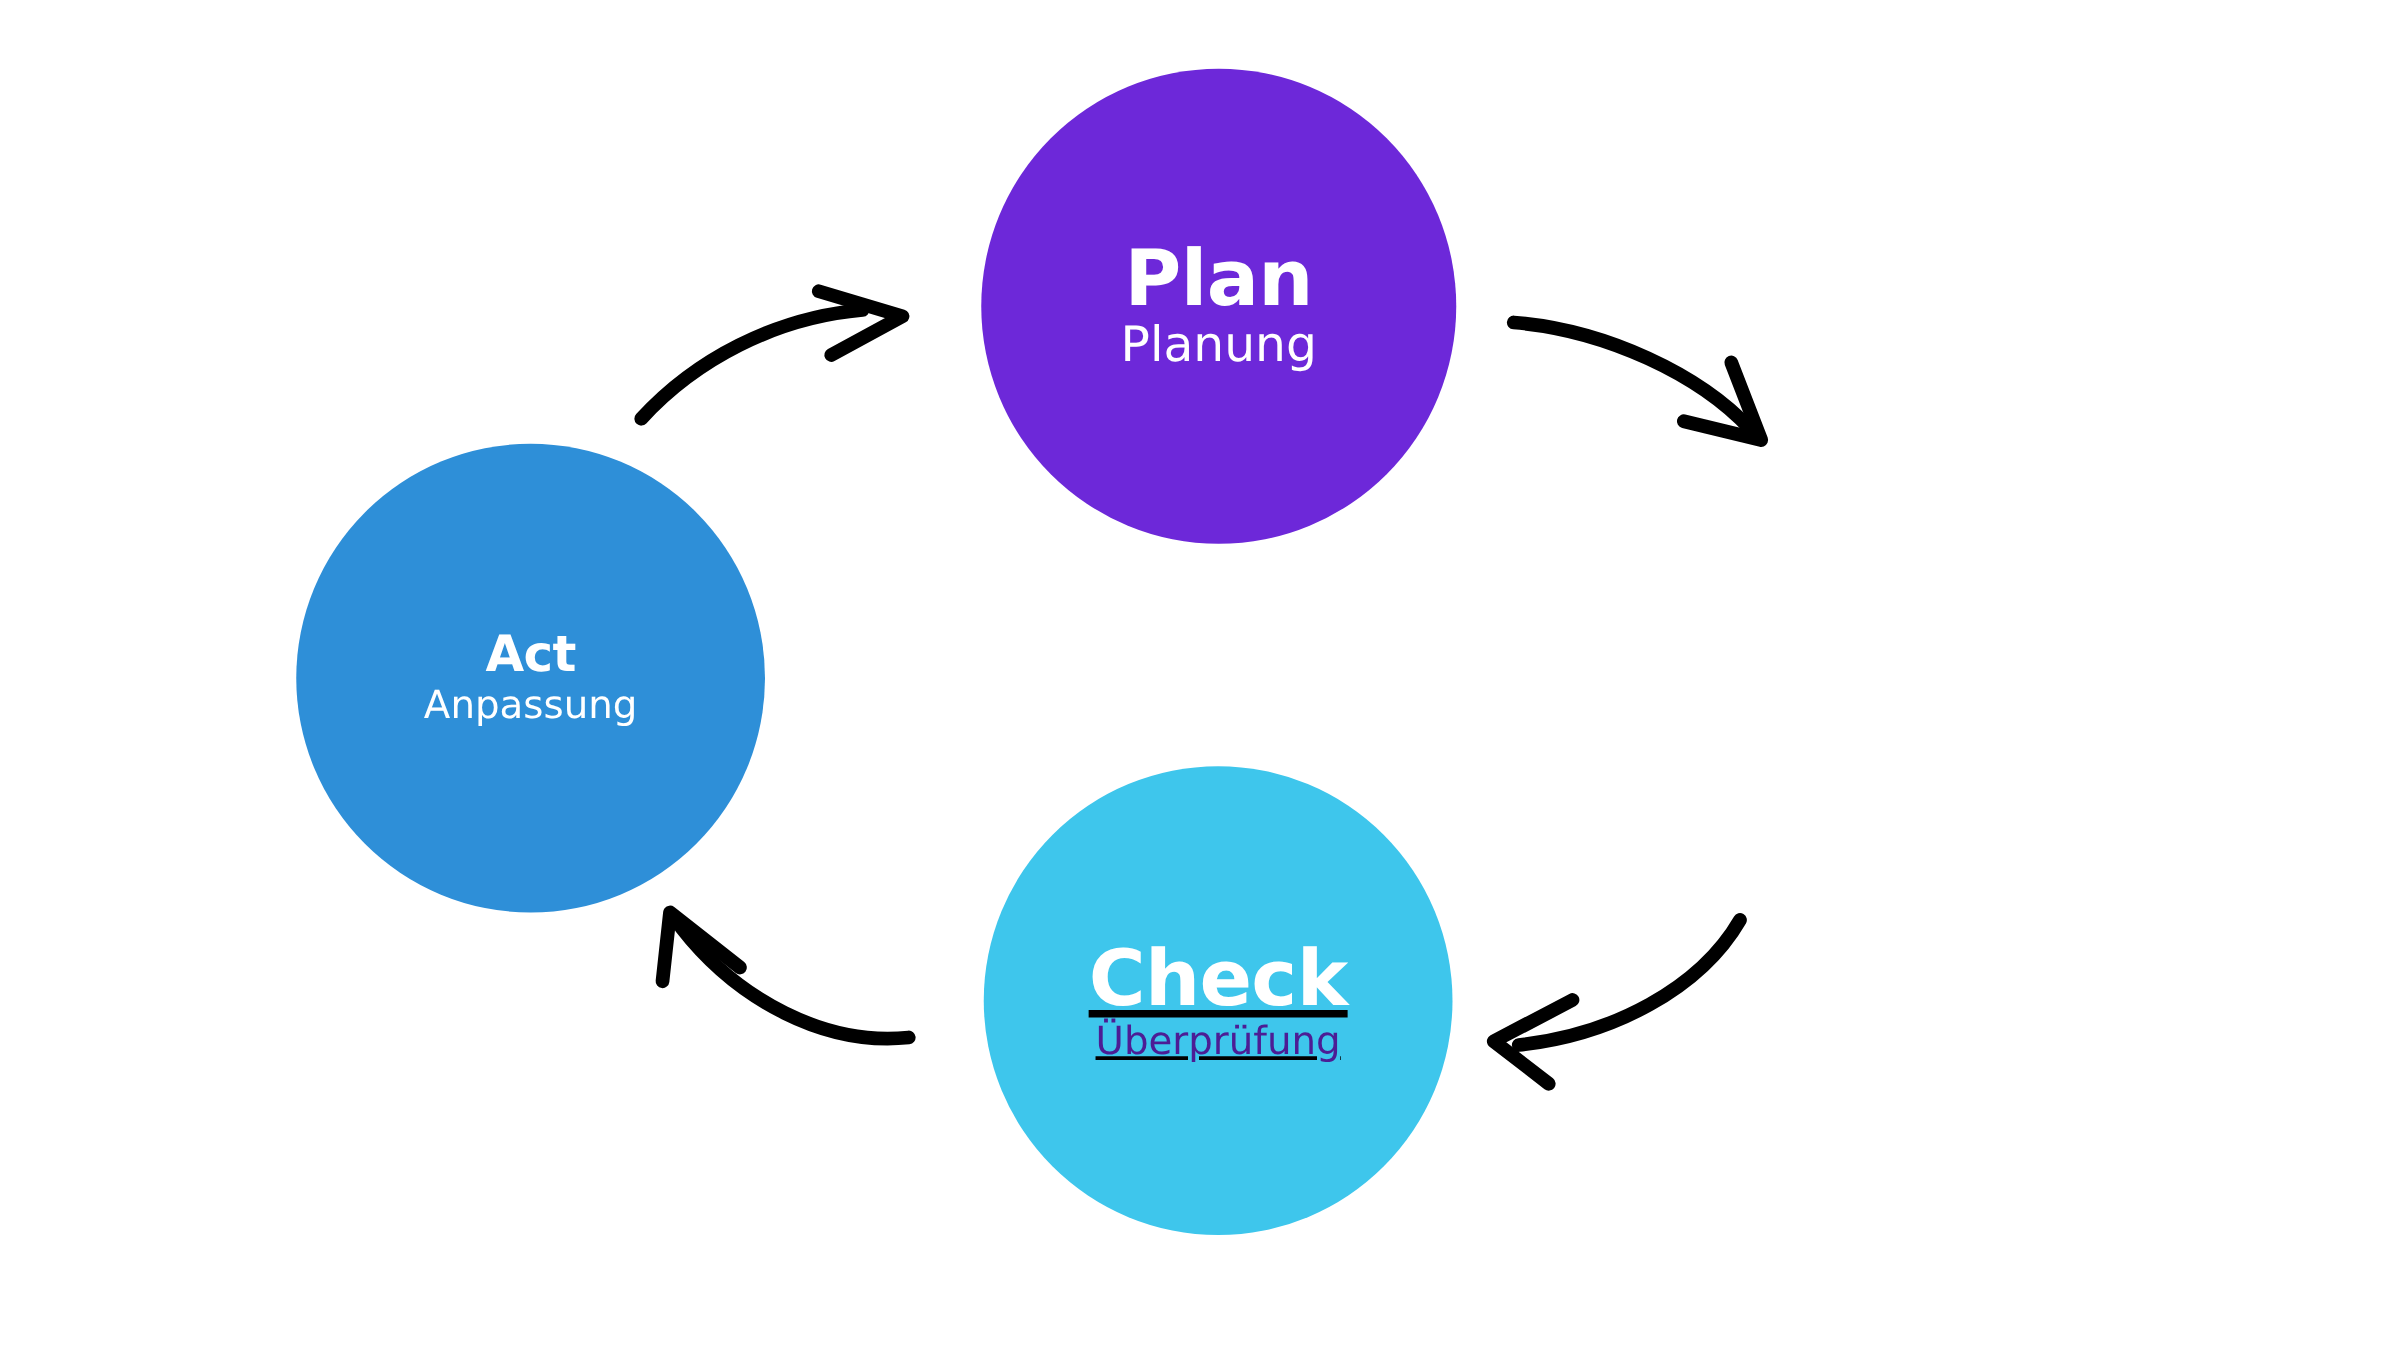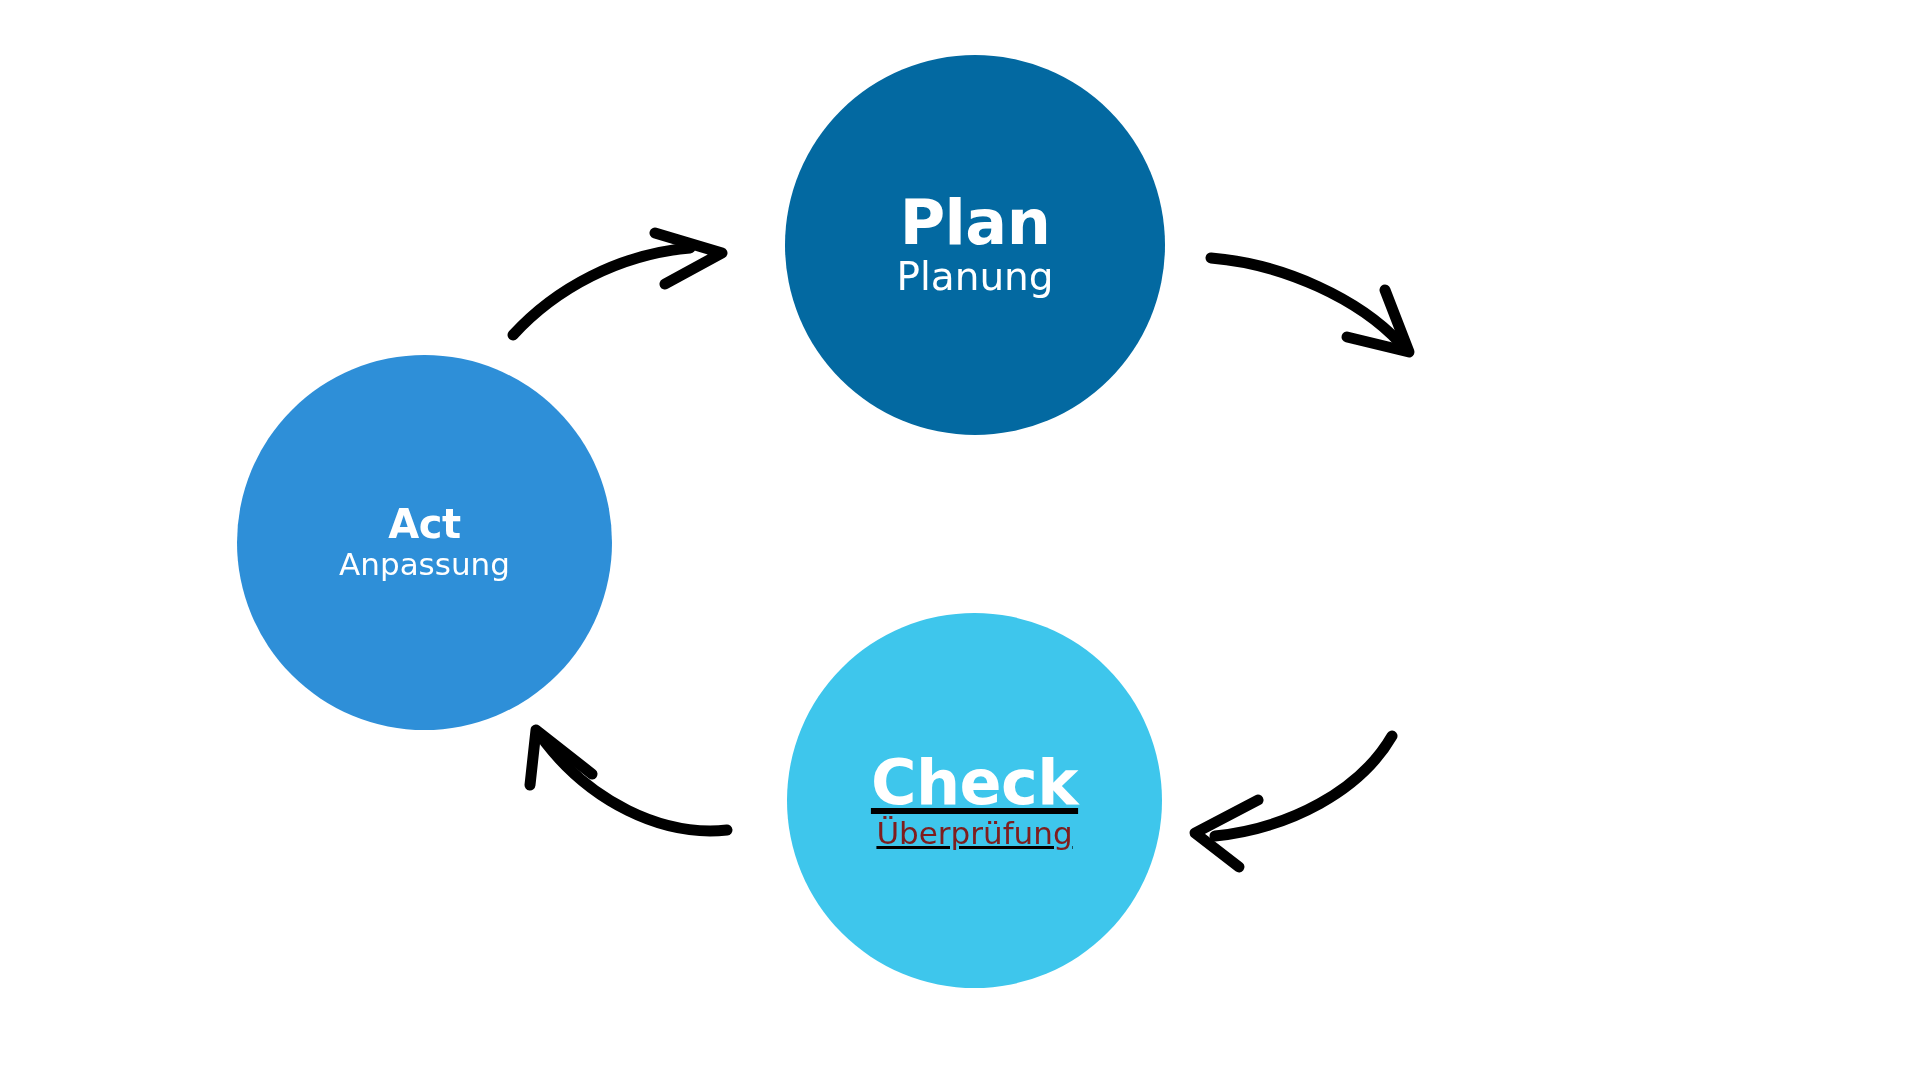"Plan" div.node { background: #0369a1 -> #6d28d9 }
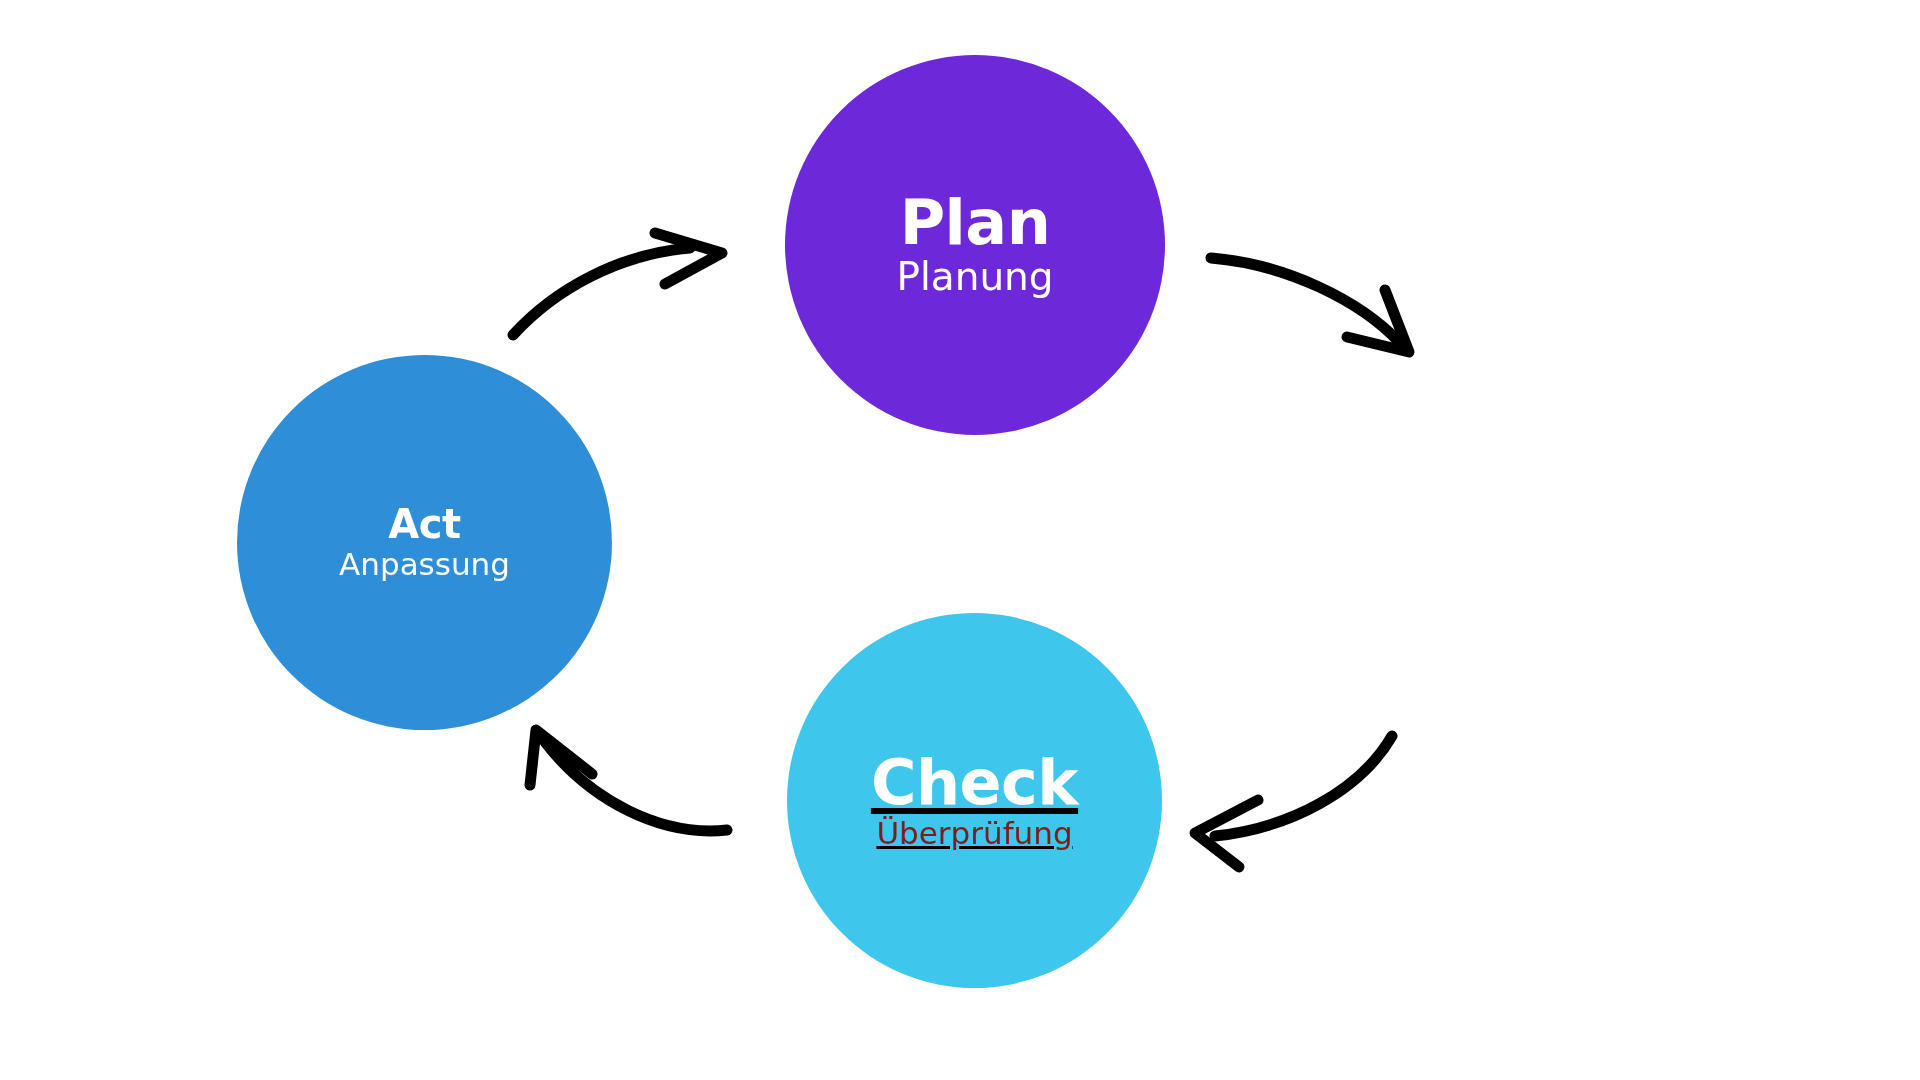"Überprüfung" div.node-subtitle { color: #7f1d1d -> #4c1d95 }
